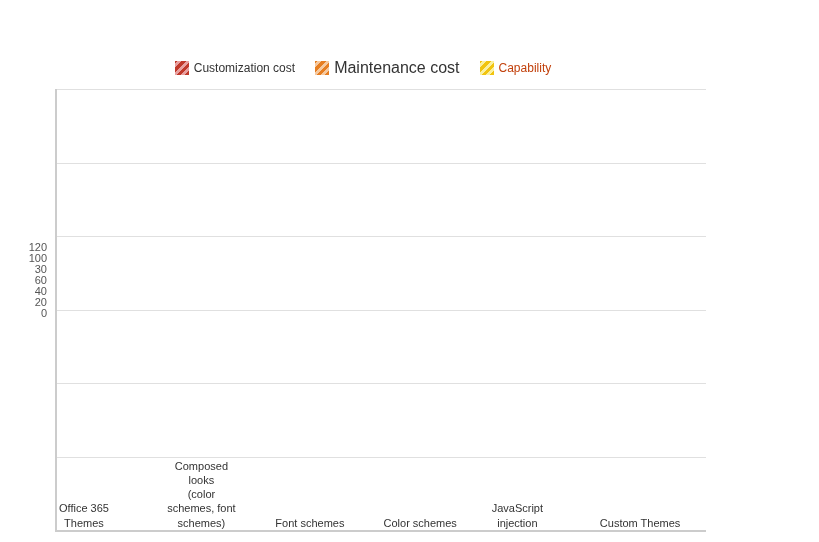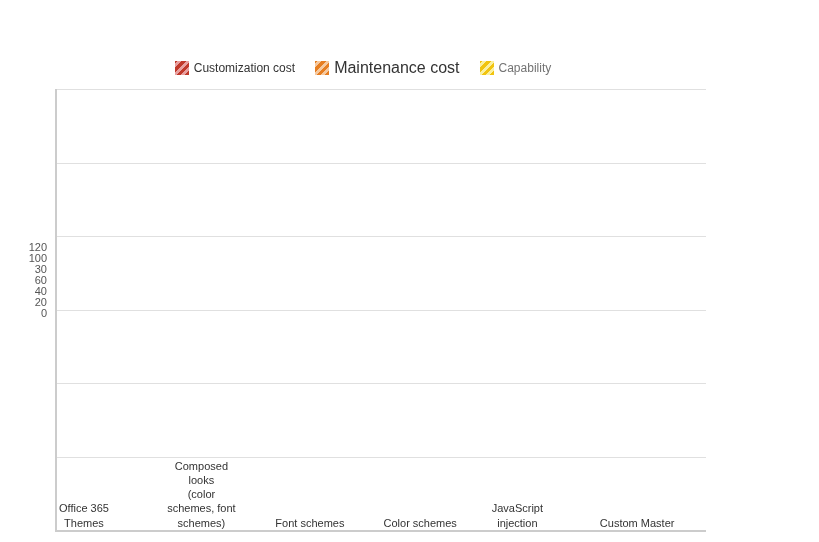"Capability" span { color: #737373 -> #c2410c }
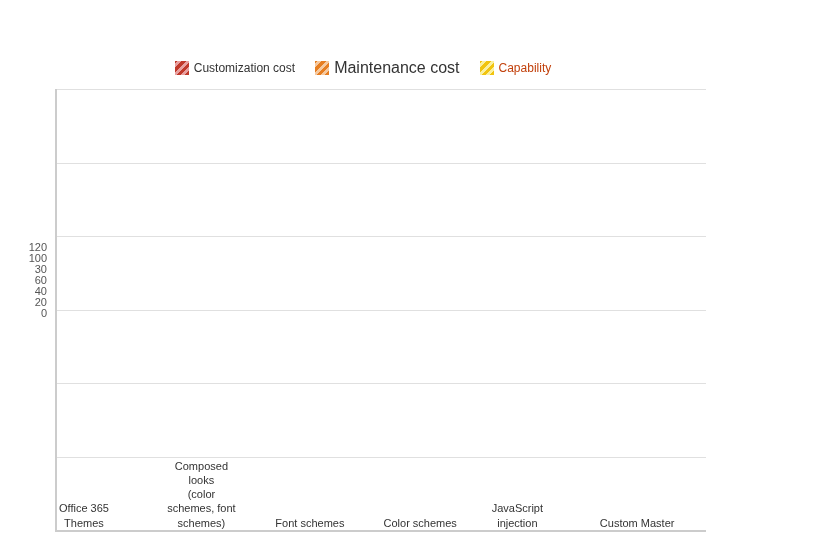"Custom Master" div.x-label { text: Master -> Themes }
